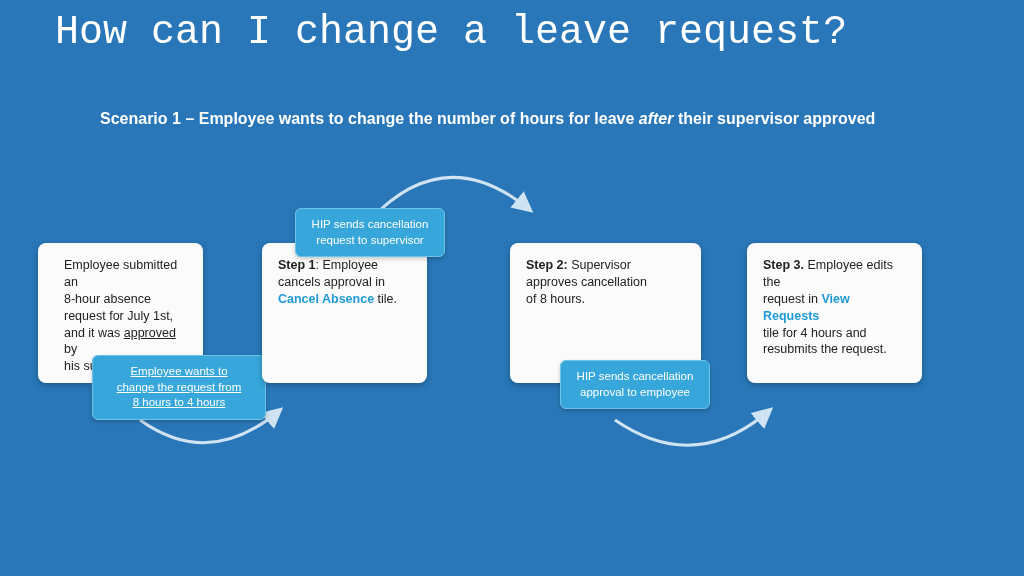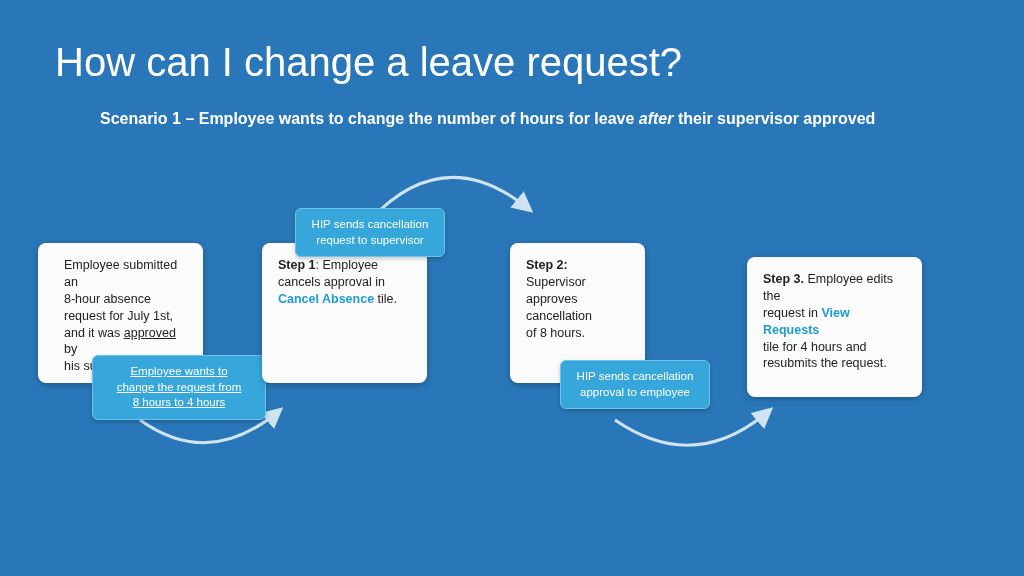"How can I change a" .title { font-family: none -> Liberation Mono, monospace; top: 40px -> 10px }
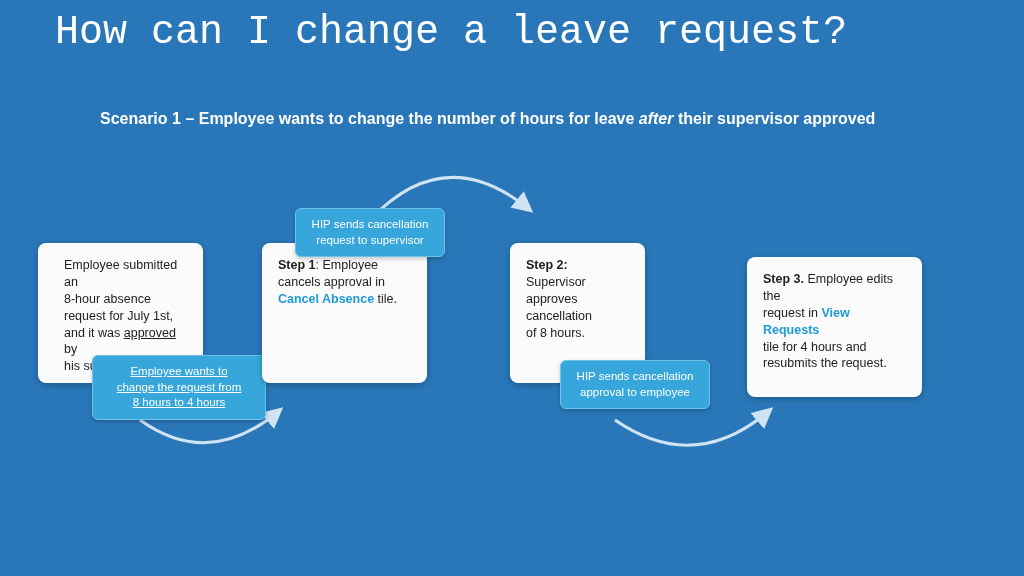"Step 2: Supervisor" div.card { width: 135px -> 191px }
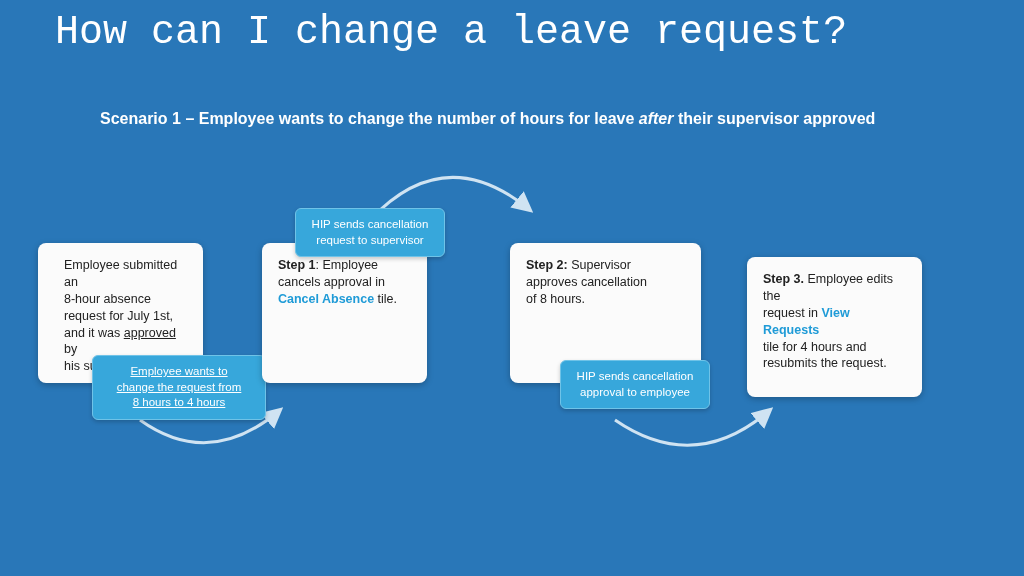"Step 3. Employee edits the" div.card { top: 257px -> 243px }
